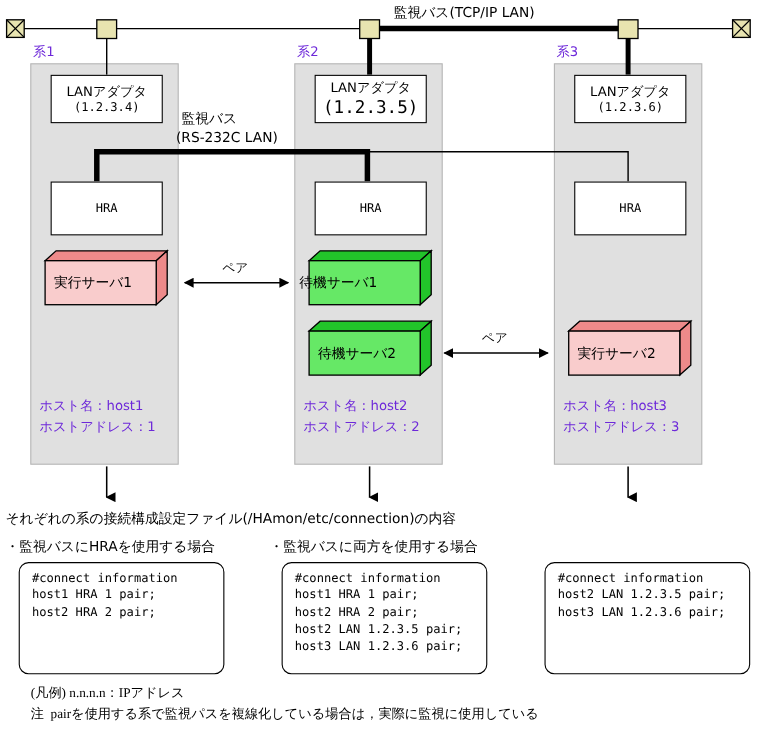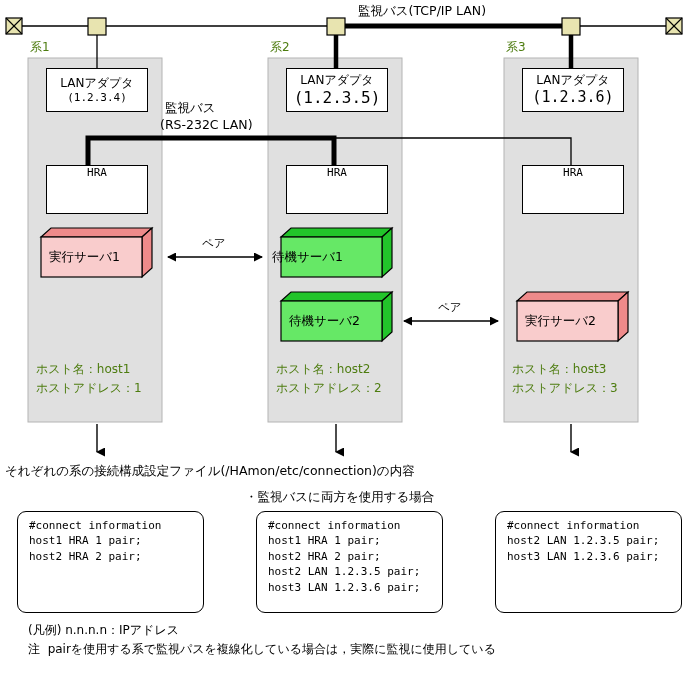"系1" .t { color: #4d7c0f -> #6d28d9 }
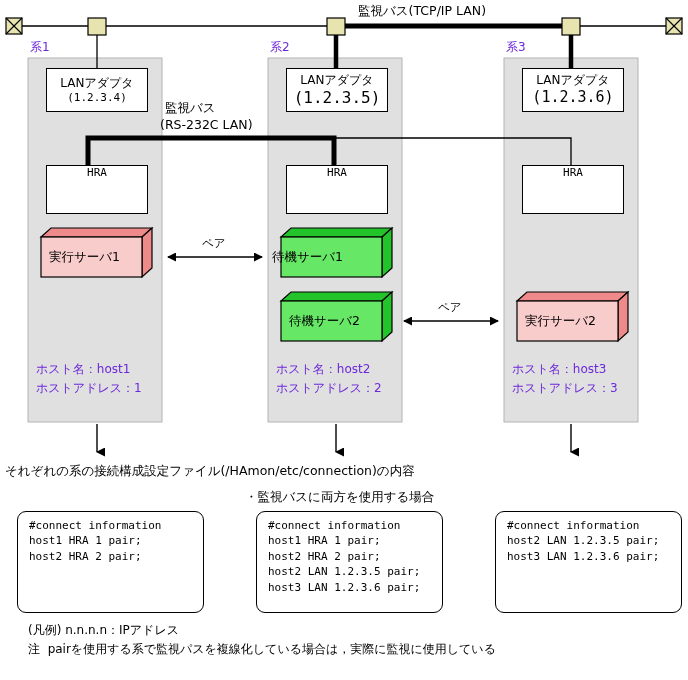"(1.2.3.6)" span.mono { font-size: 15px -> 11px }
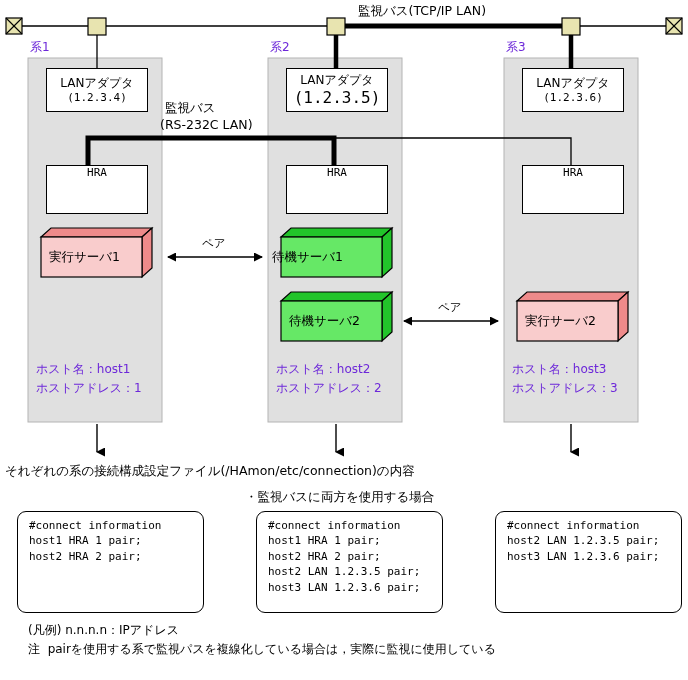"HRA" .hra { align-items: none -> center }
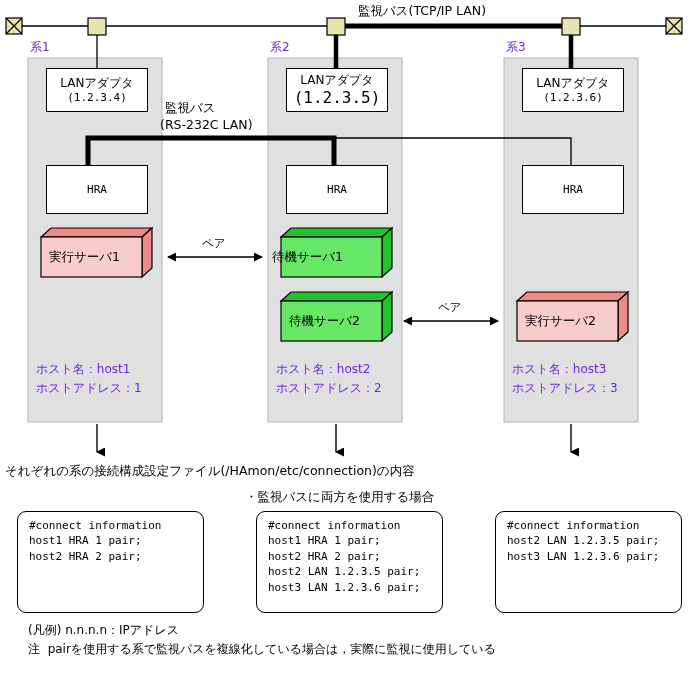"・監視バスにHRAを使用する場合" div.caption { html: none -> <div>・監視バスにHRAを使用する場合</div> }
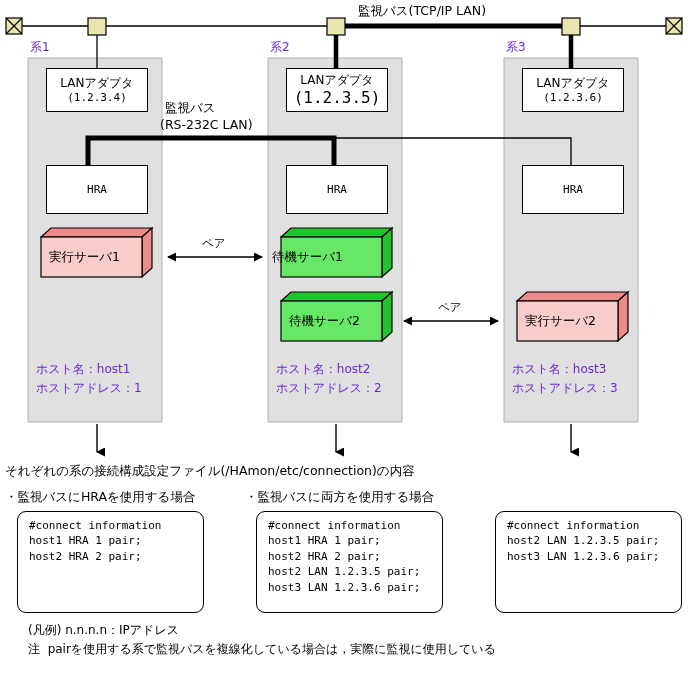"(凡例) n.n.n.n：IPアドレス" .note { font-family: none -> Liberation Serif, serif }
